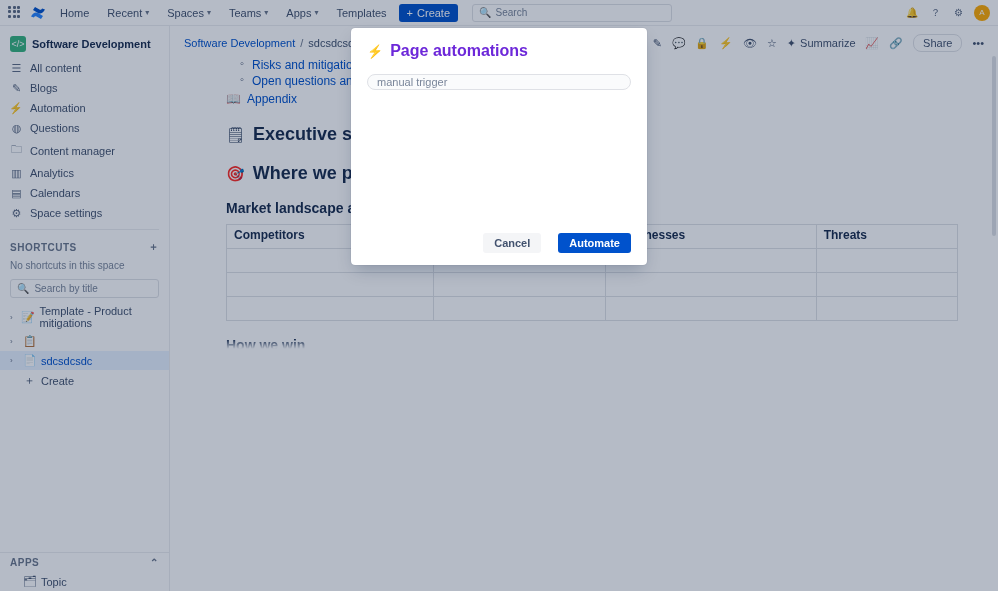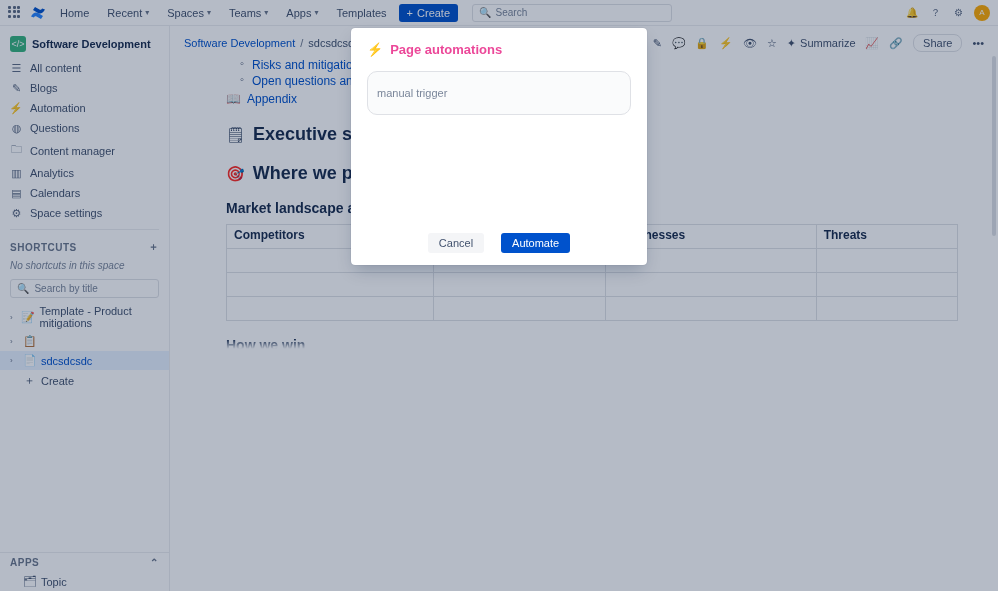"Page automations" .modal-title { color: #ec4899 -> #6d28d9; font-size: 13px -> 16px }
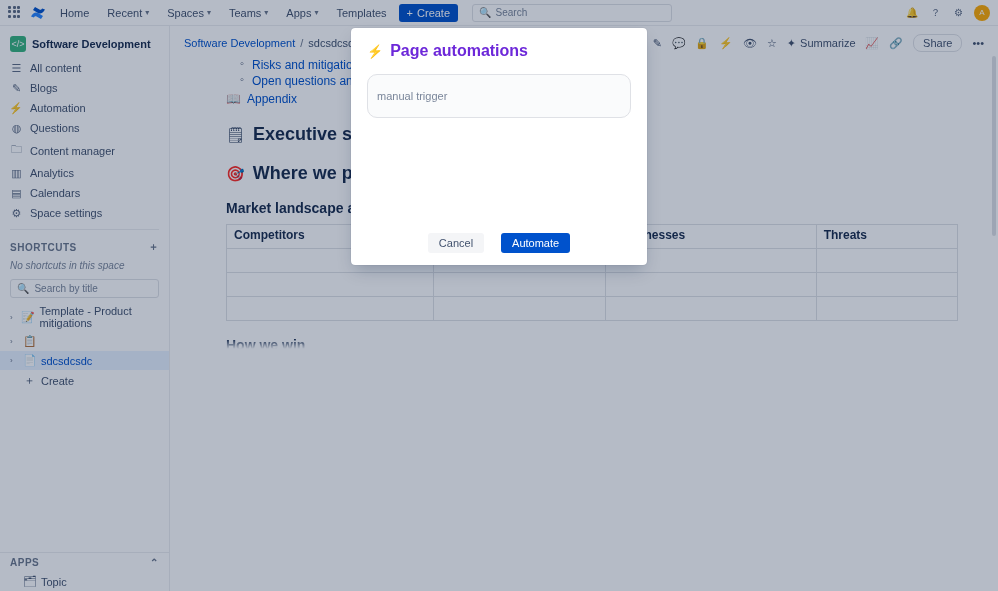"manual trigger" .modal-field { height: 44px -> 16px }
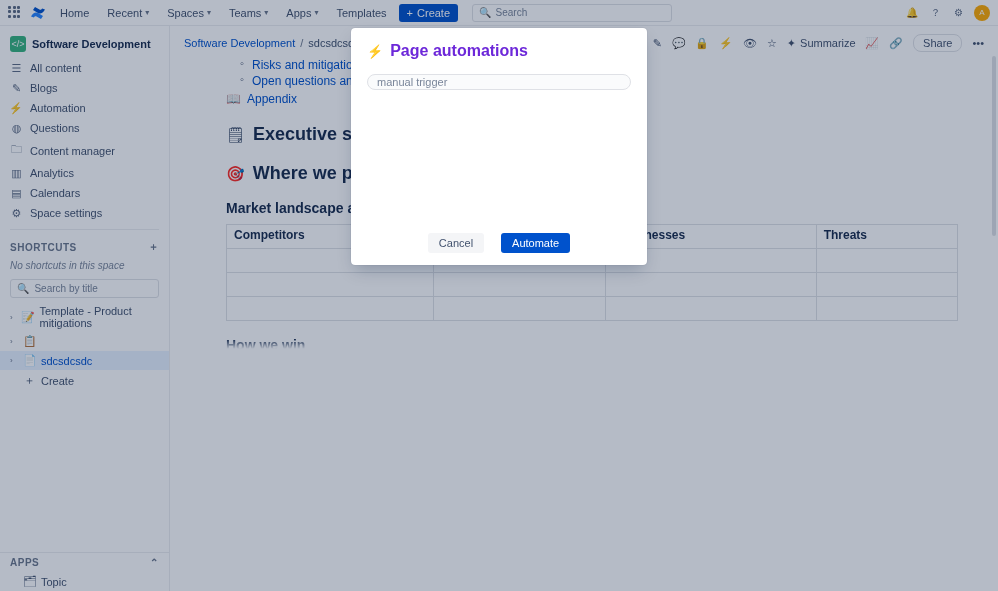"Cancel" .modal-actions { font-weight: none -> bold; justify-content: center -> flex-end }
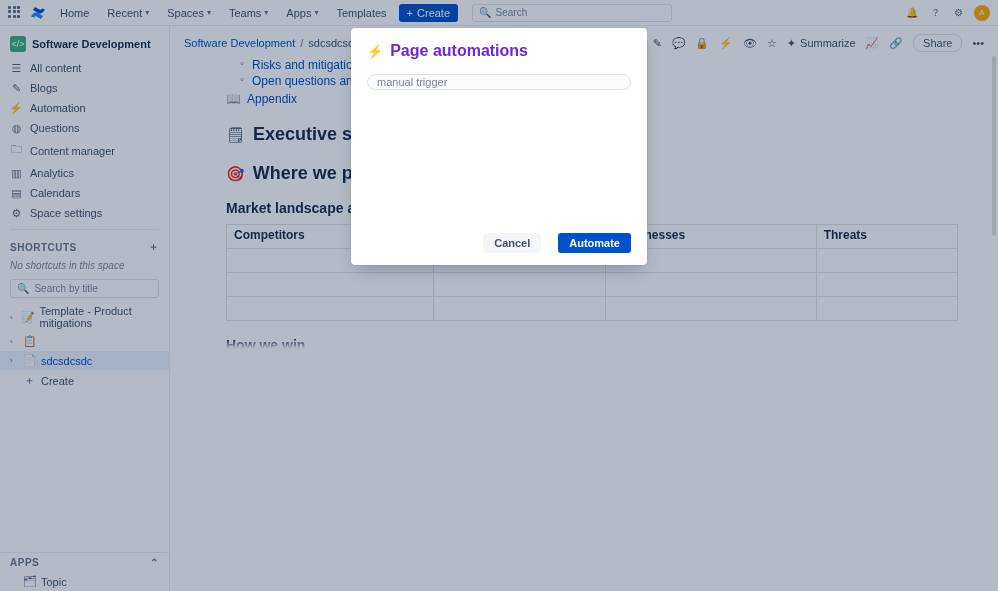"No shortcuts in this space" .sb-note { font-style: italic -> none }
